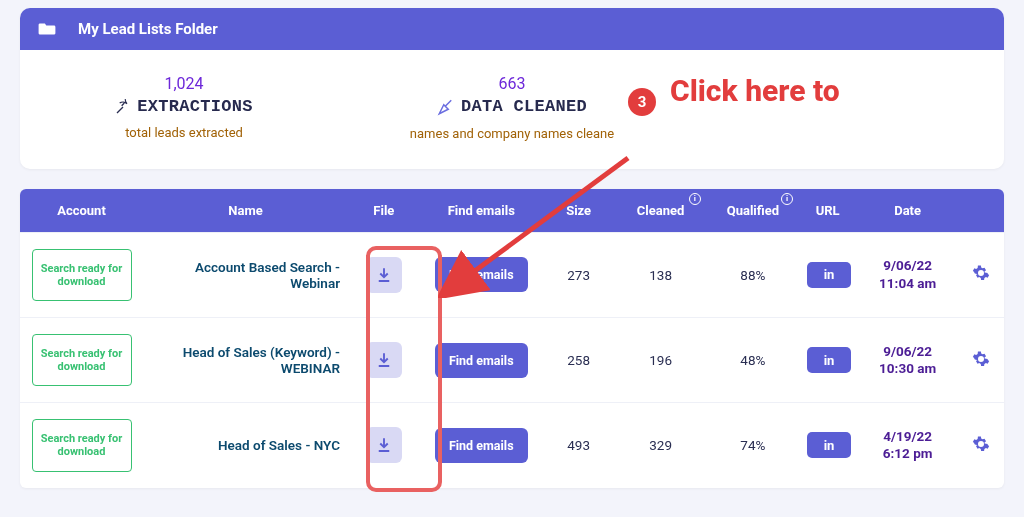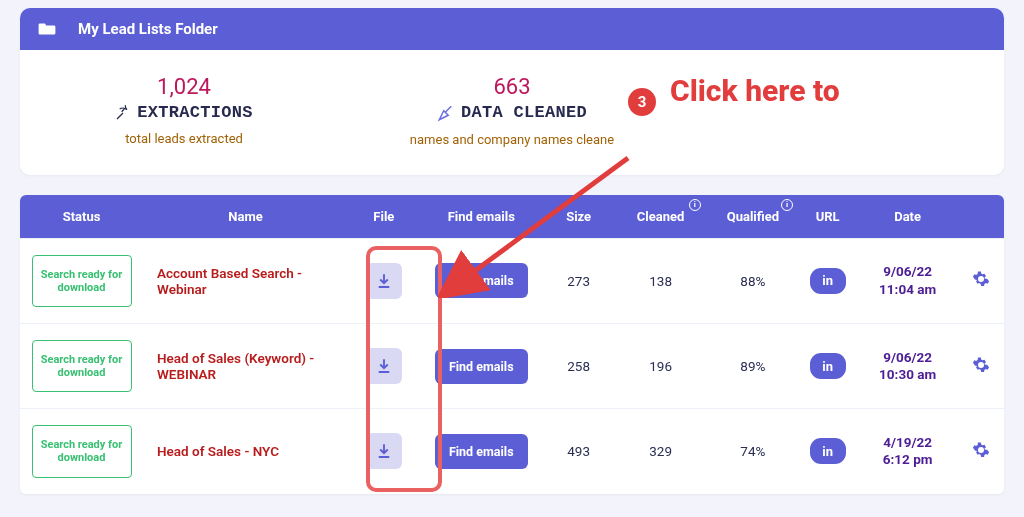"1,024" .stat-num { color: #be185d -> #6d28d9; font-size: 22px -> 16px }
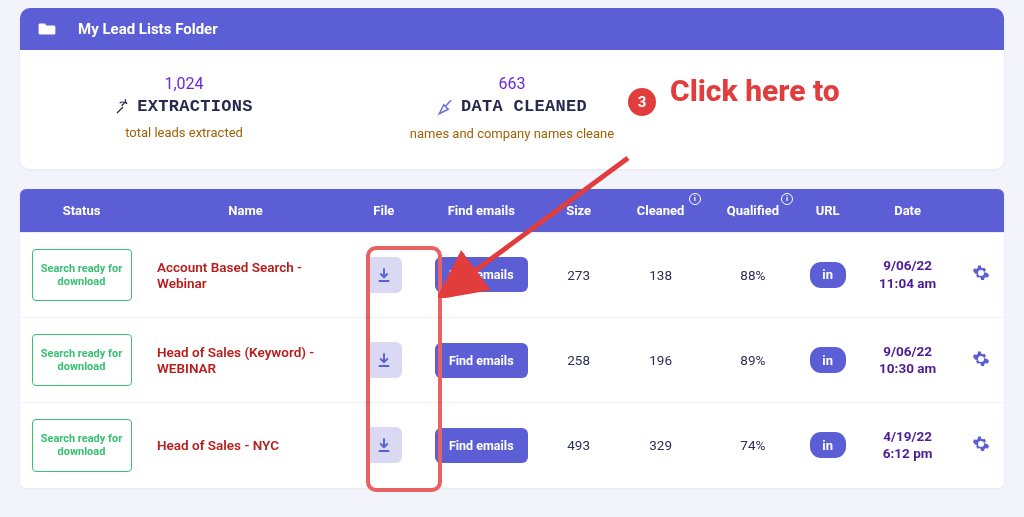"Status" th { text: Status -> Account }
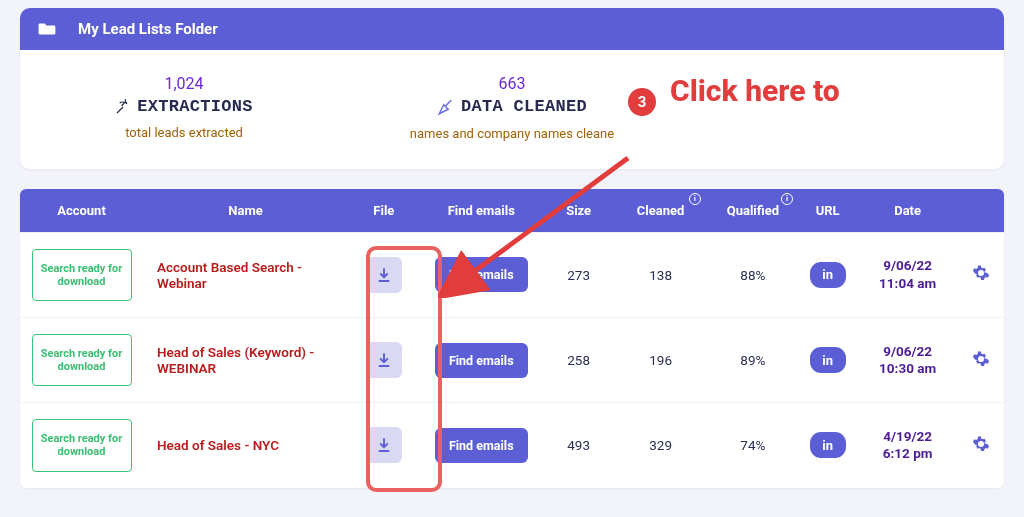"Account Based Search - Webinar" tbody td.left { color: #b91c1c -> #0c4a6e; text-align: left -> right }
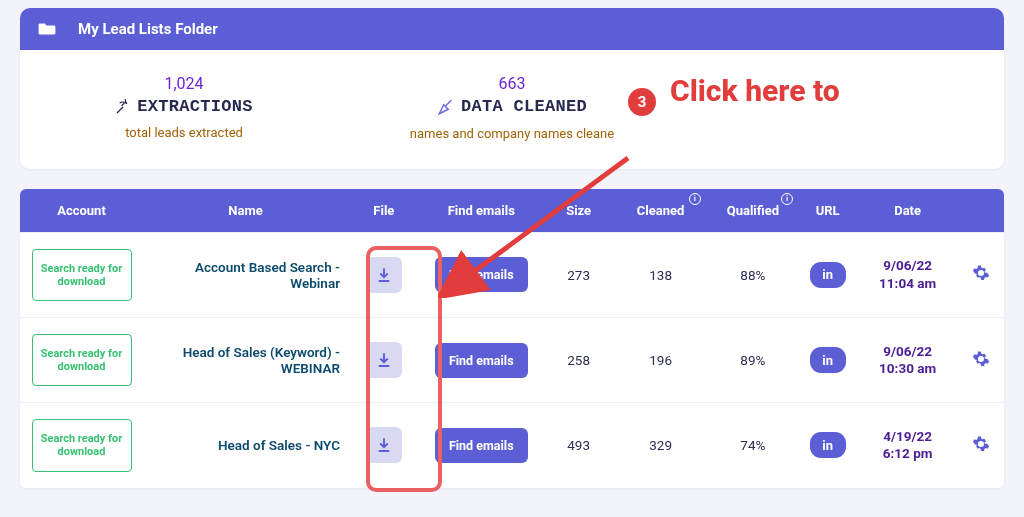"in" .li-badge { border-radius: 11px -> 5px; width: 36px -> 44px }
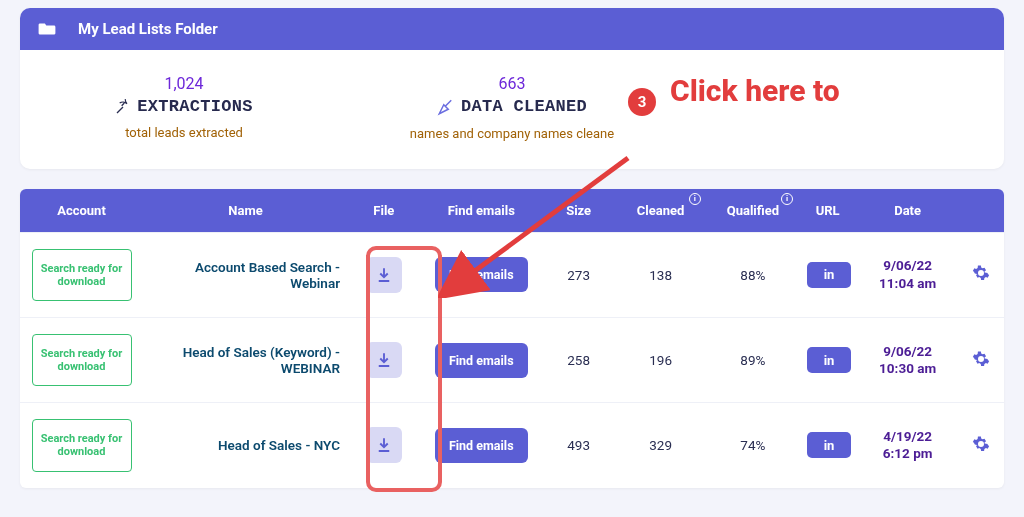"89%" td { text: 89% -> 48% }
